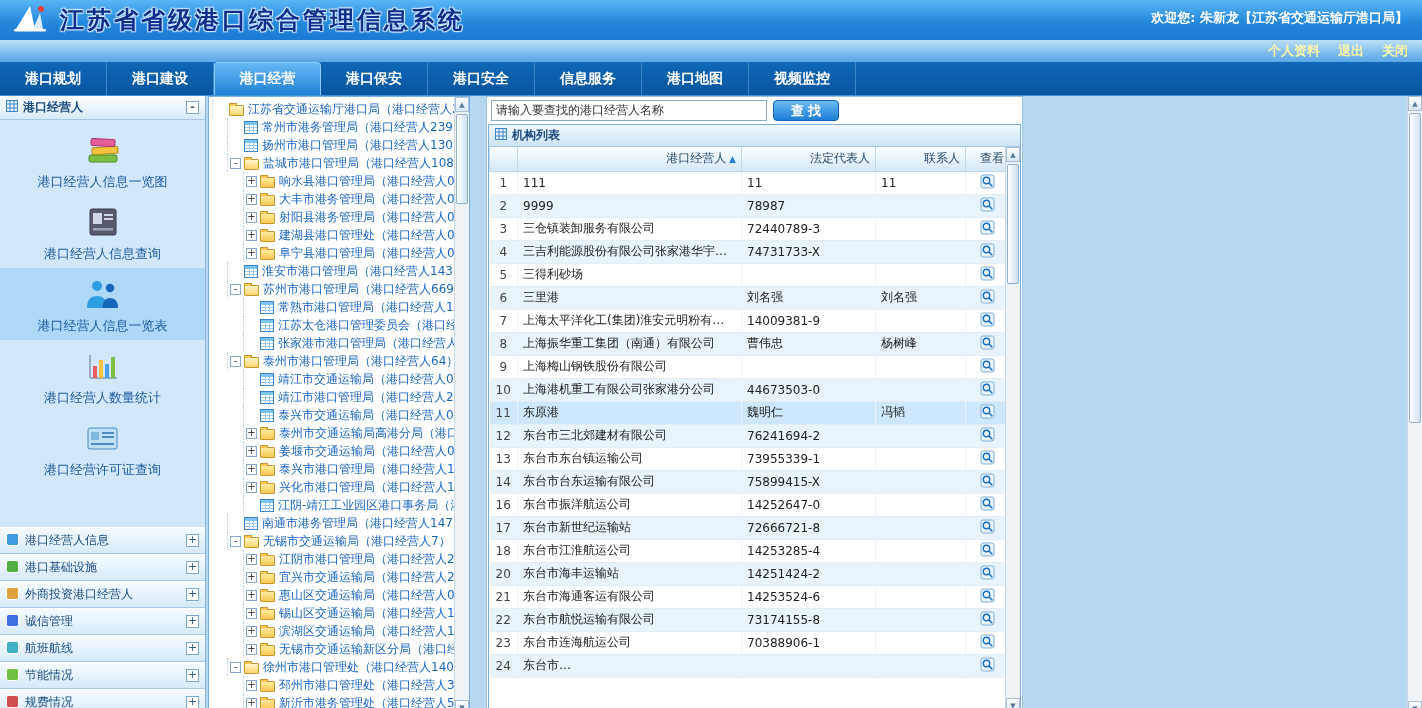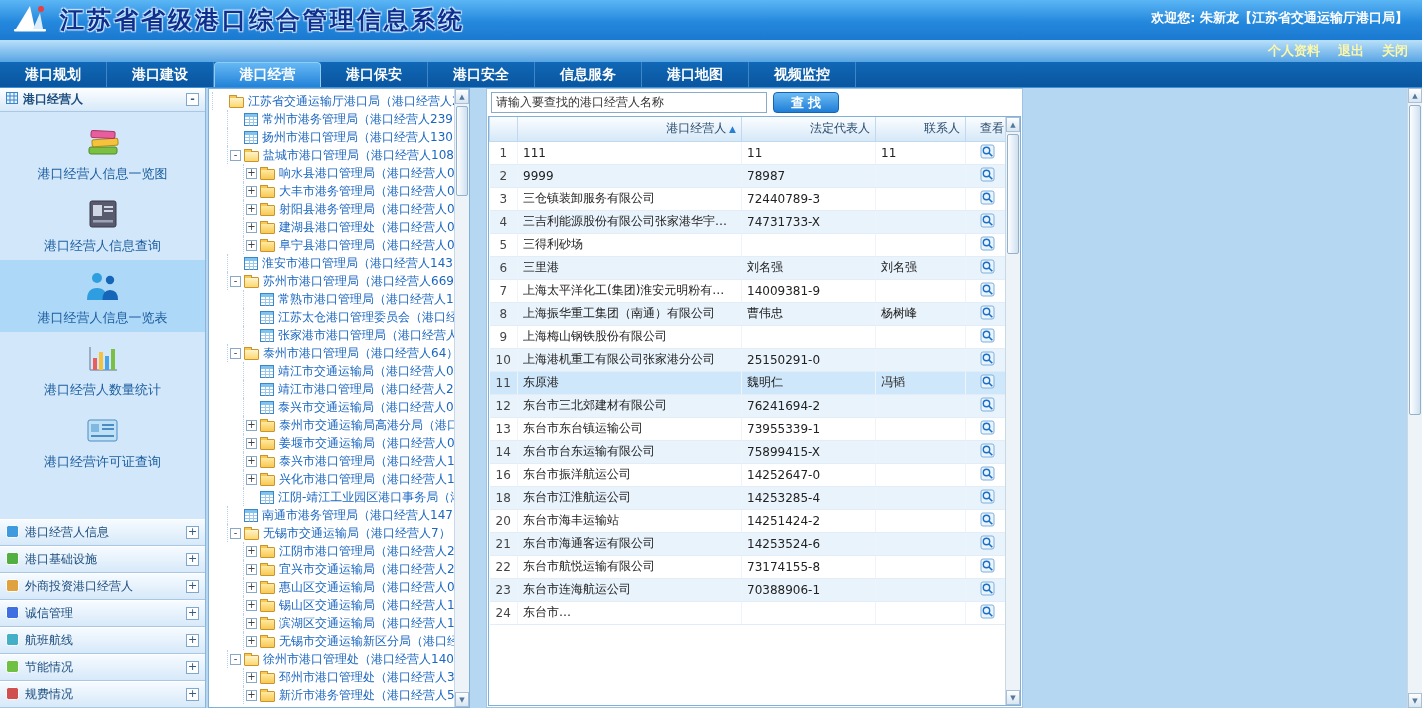"港口规划" .nav { height: 26px -> 34px }
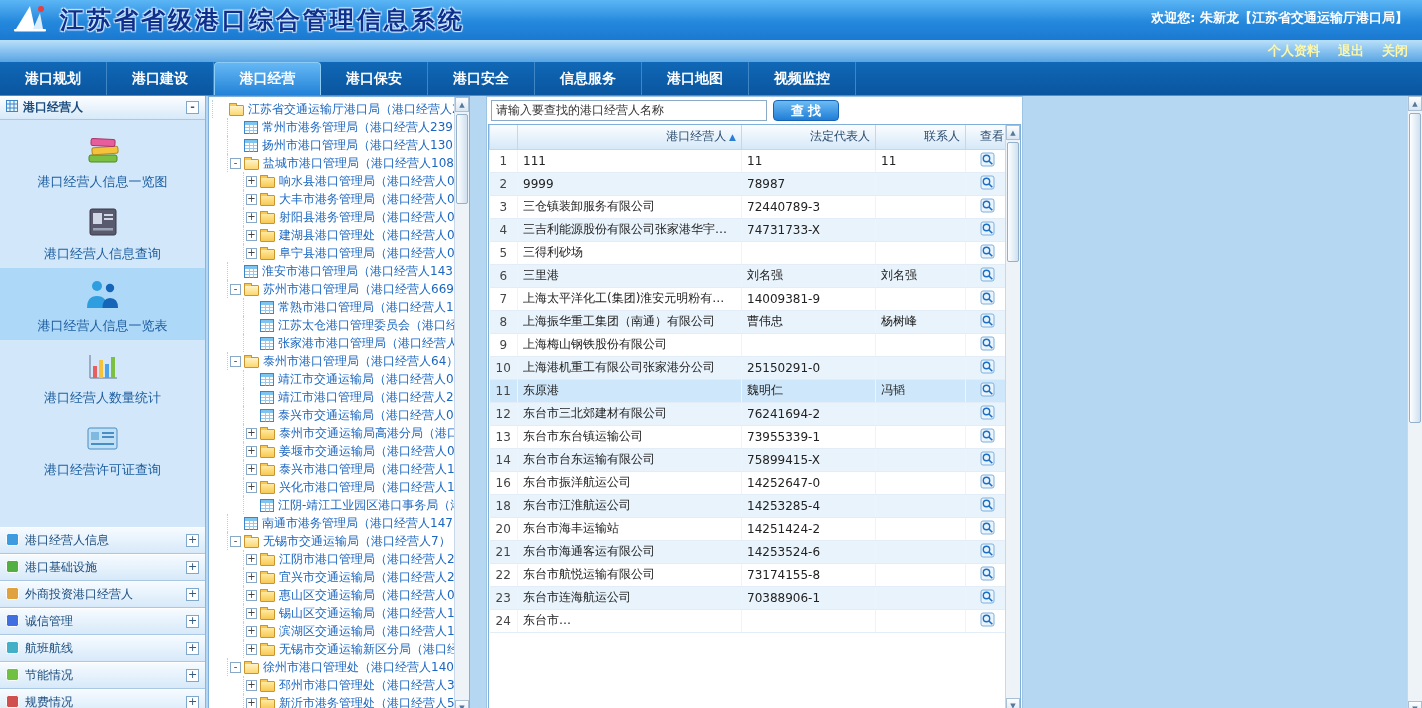"机构列表" div.list-hd { html: none -> <div> <span><svg> <rect></rect> <line></line> <line></line> <line></line> <line></line> </svg></span> <span>机构列表</span> </div> }
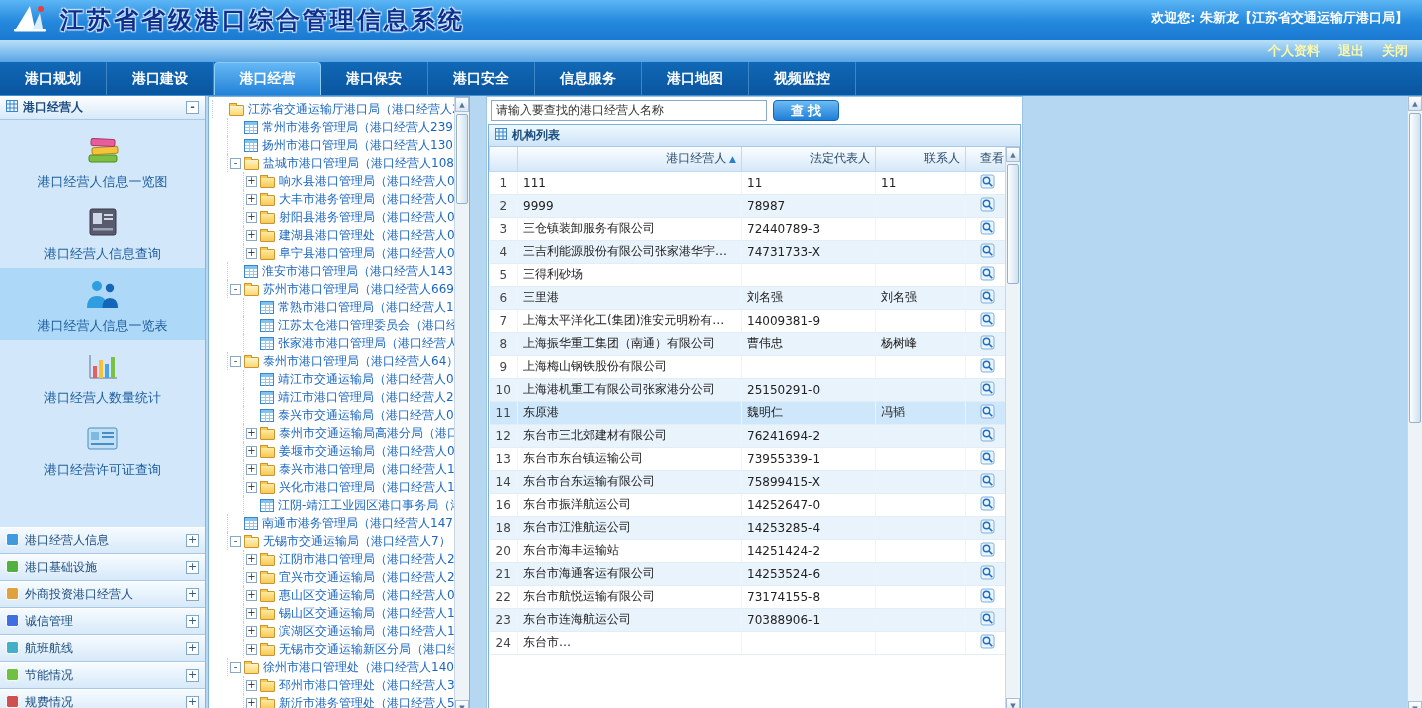"25150291-0" td { text: 25150291-0 -> 44673503-0 }
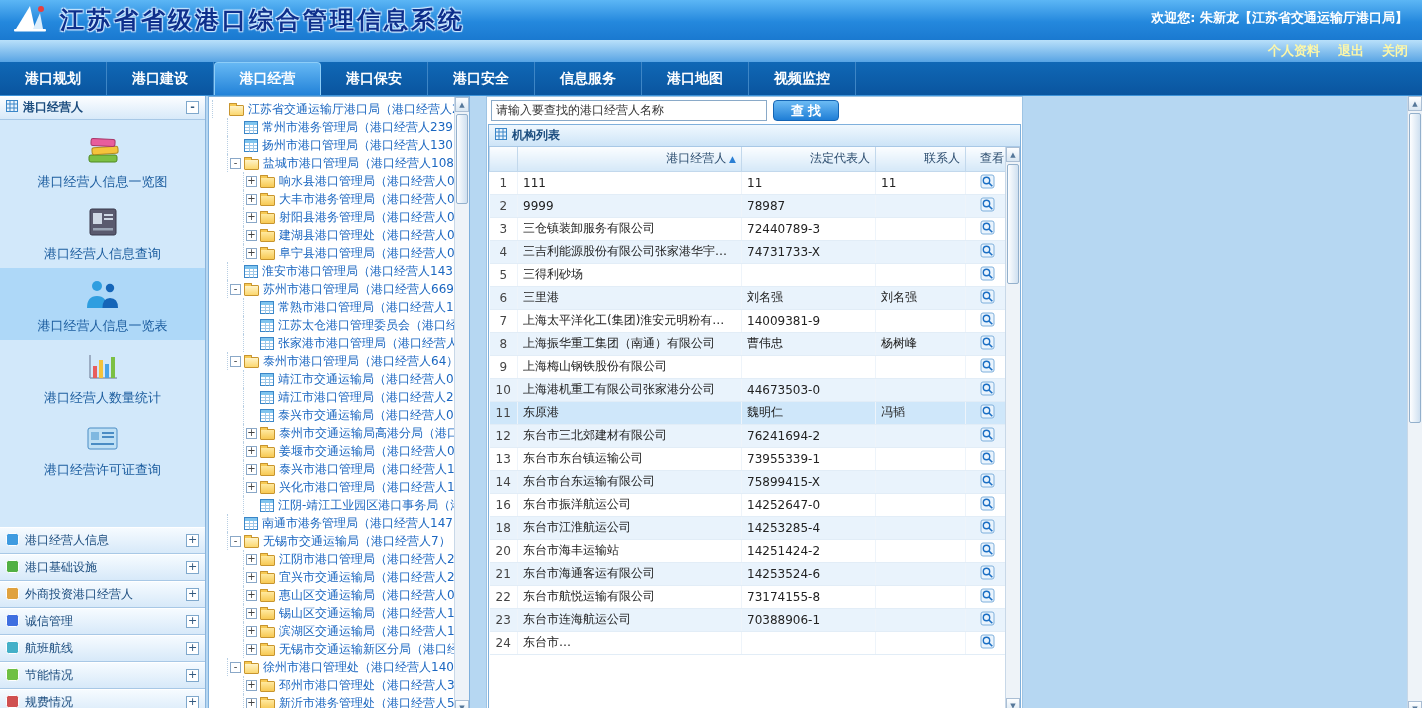"17" tr { html: none -> <tr> <td>17</td> <td>东台市新世纪运输站</td> <td>72666721-8</td> <td></td> <td><span><svg> <rect></rect> <circle></circle> <line></line> </svg></span></td> </tr> }
